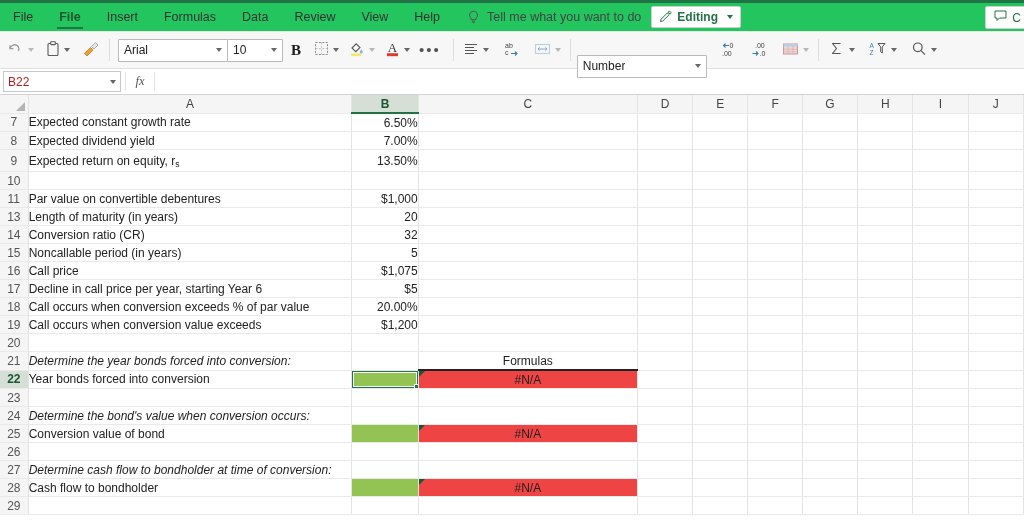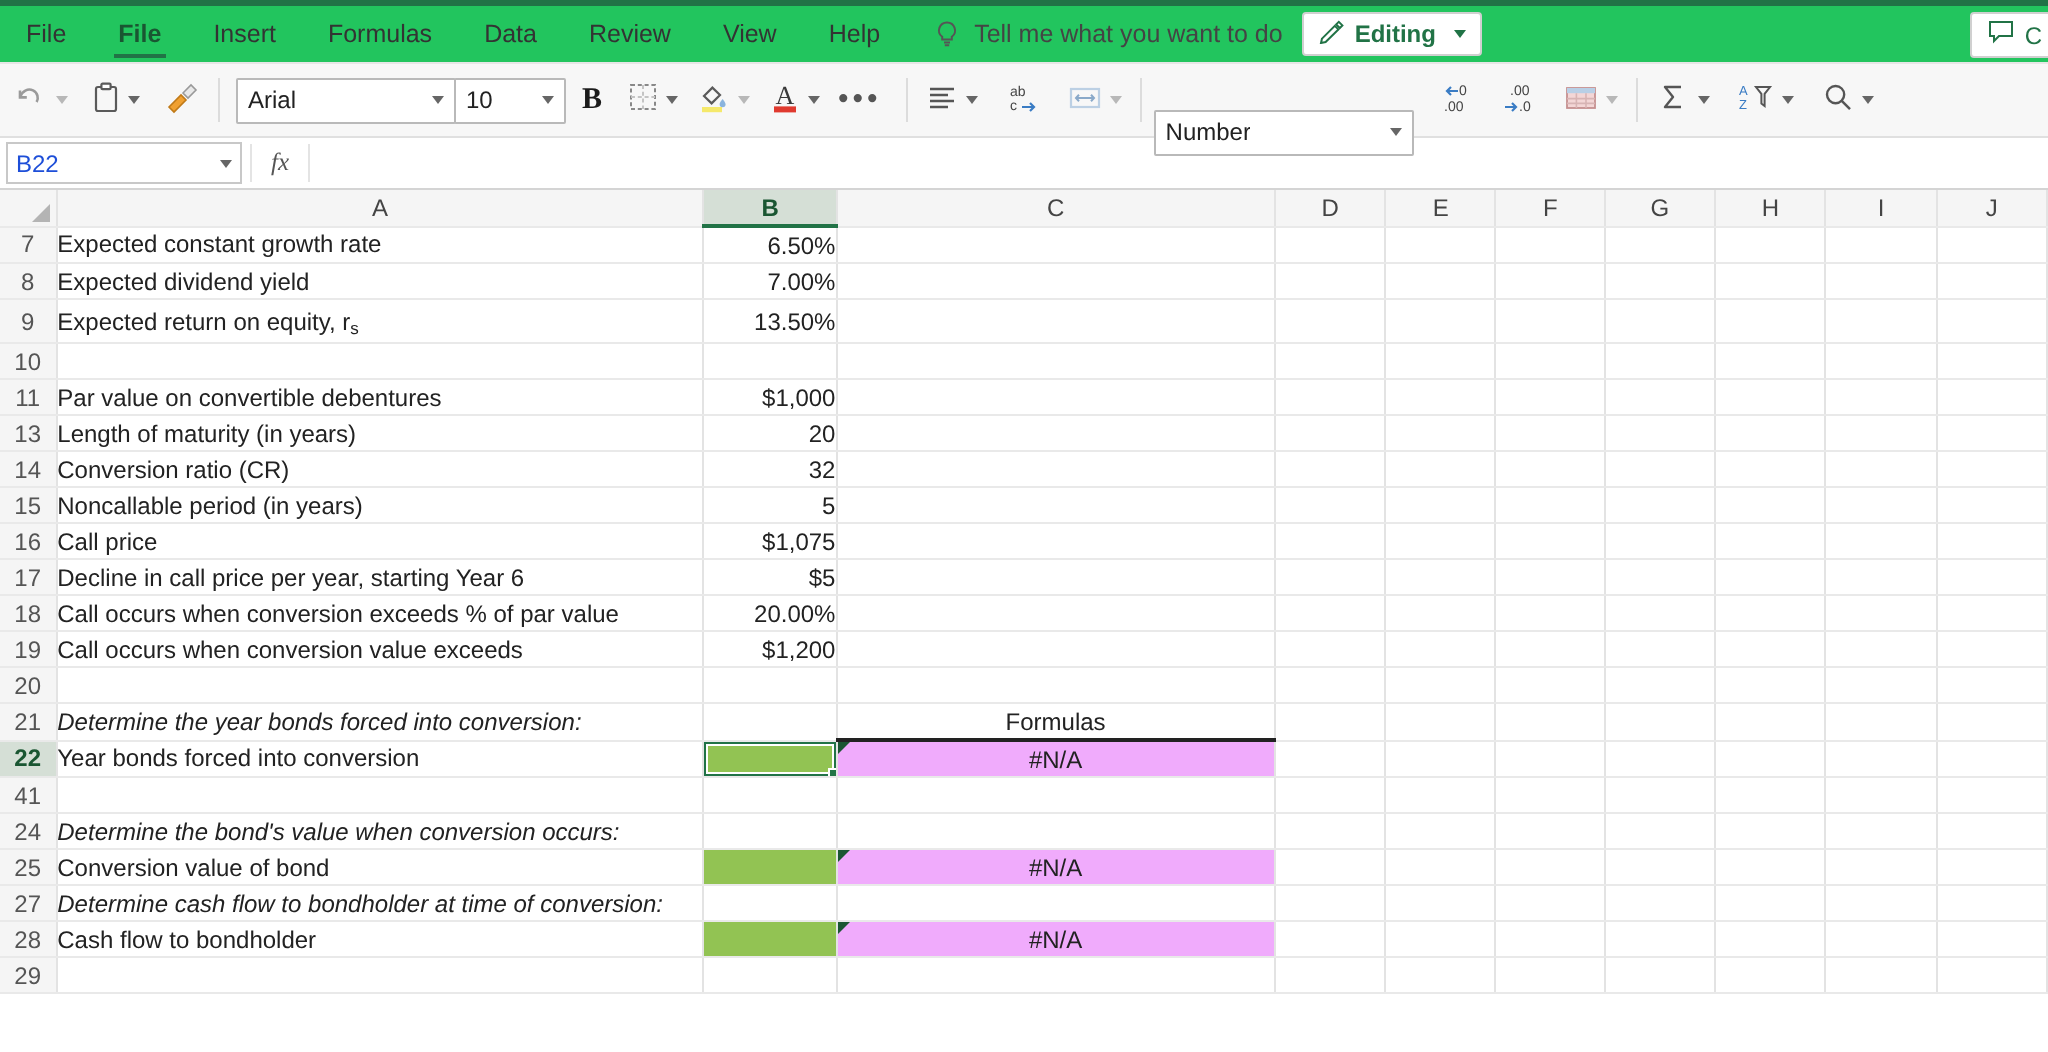"B22" .namebox { color: #1d4ed8 -> #b91c1c }
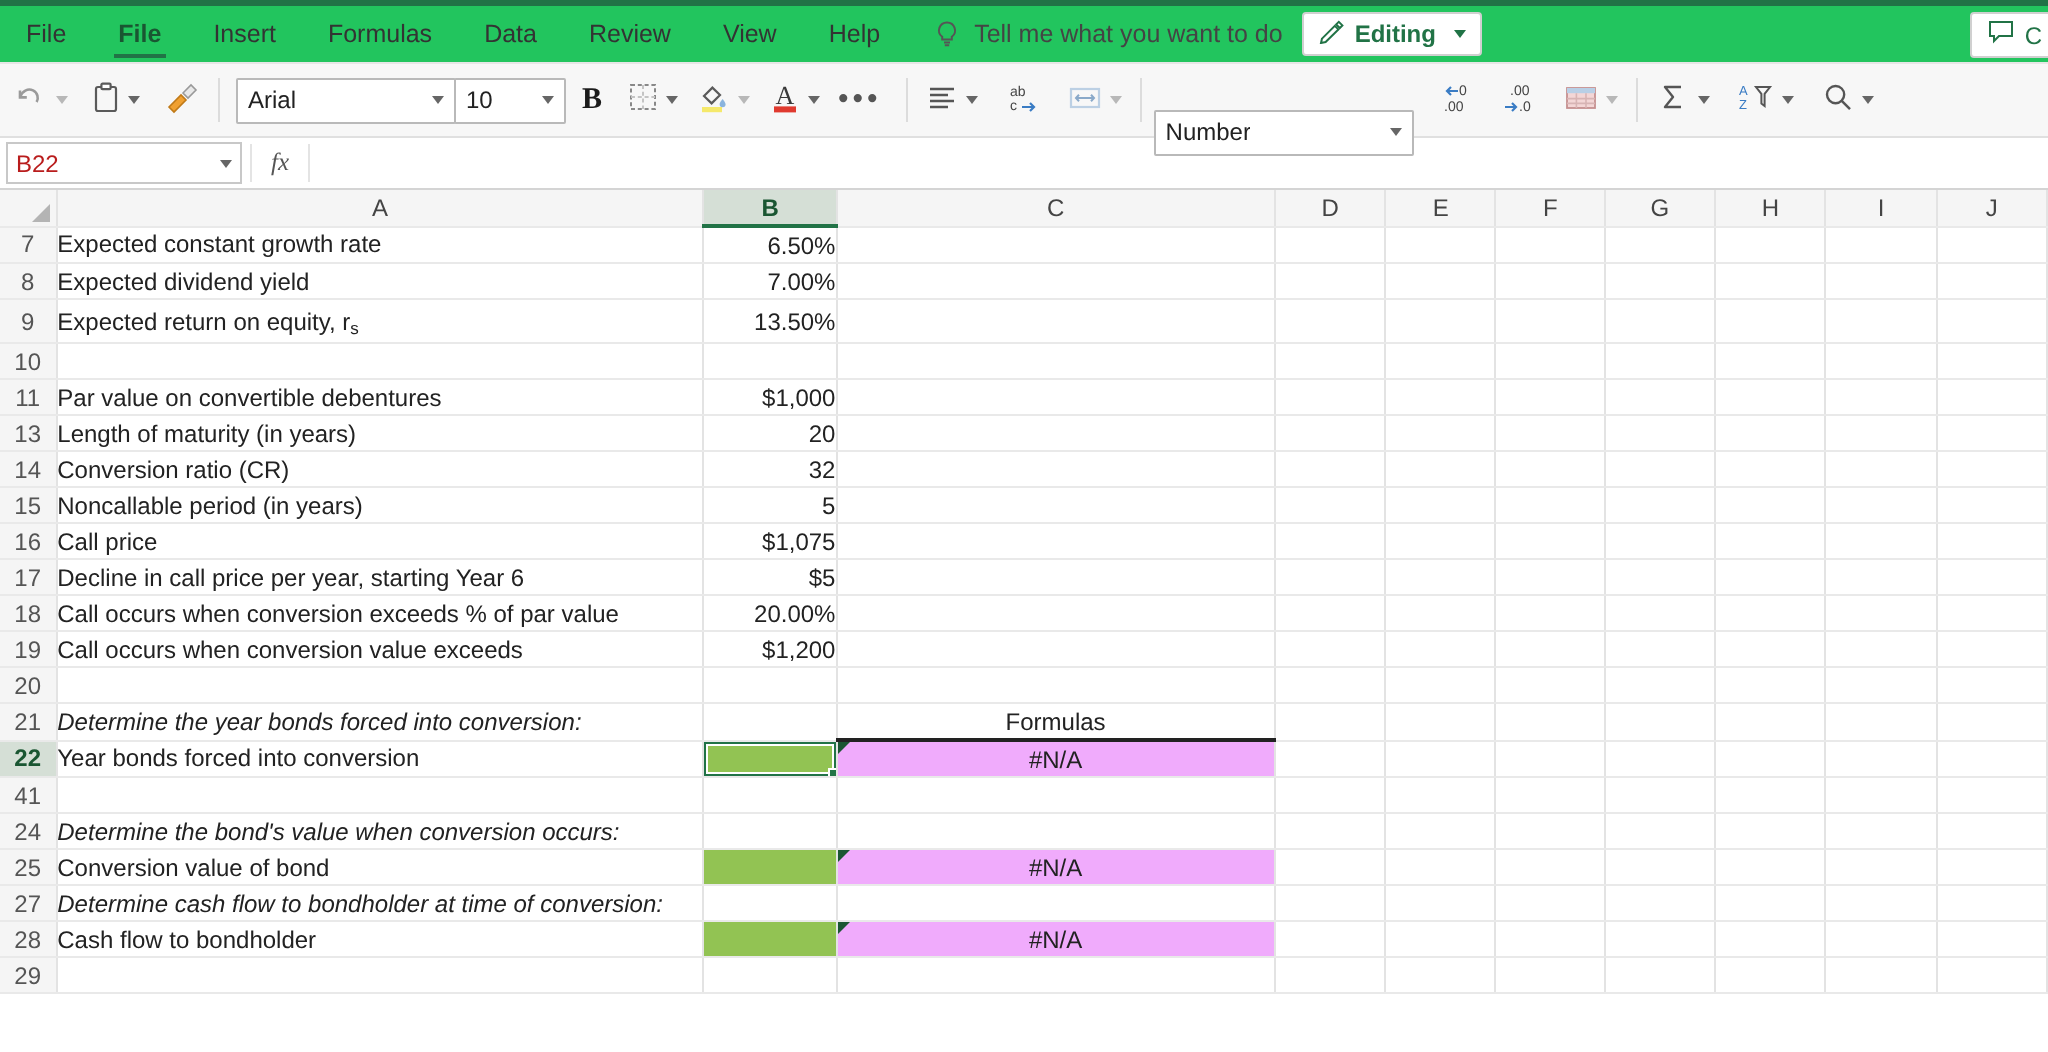"#N/A" .org { background: #f0abfc -> #ef4444 }
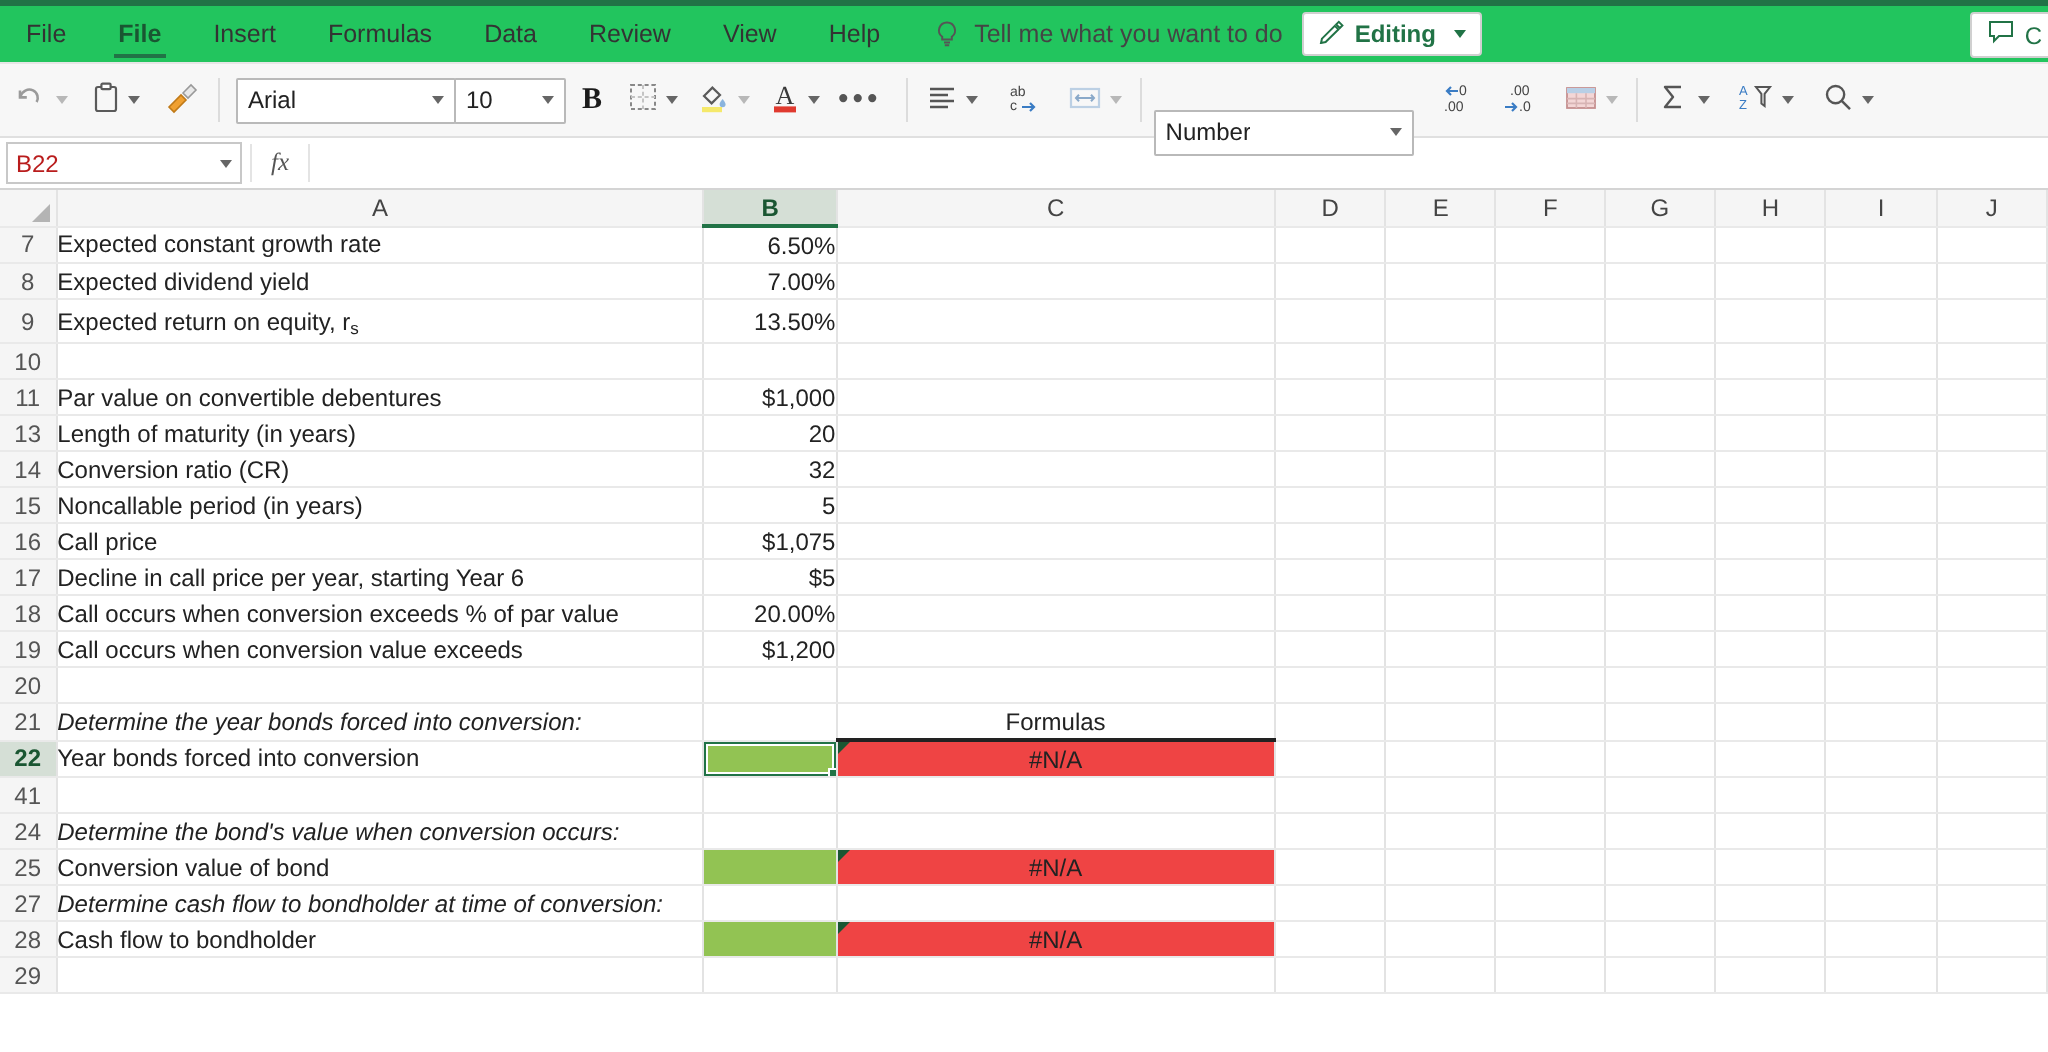"41" td.rh { text: 41 -> 23 }
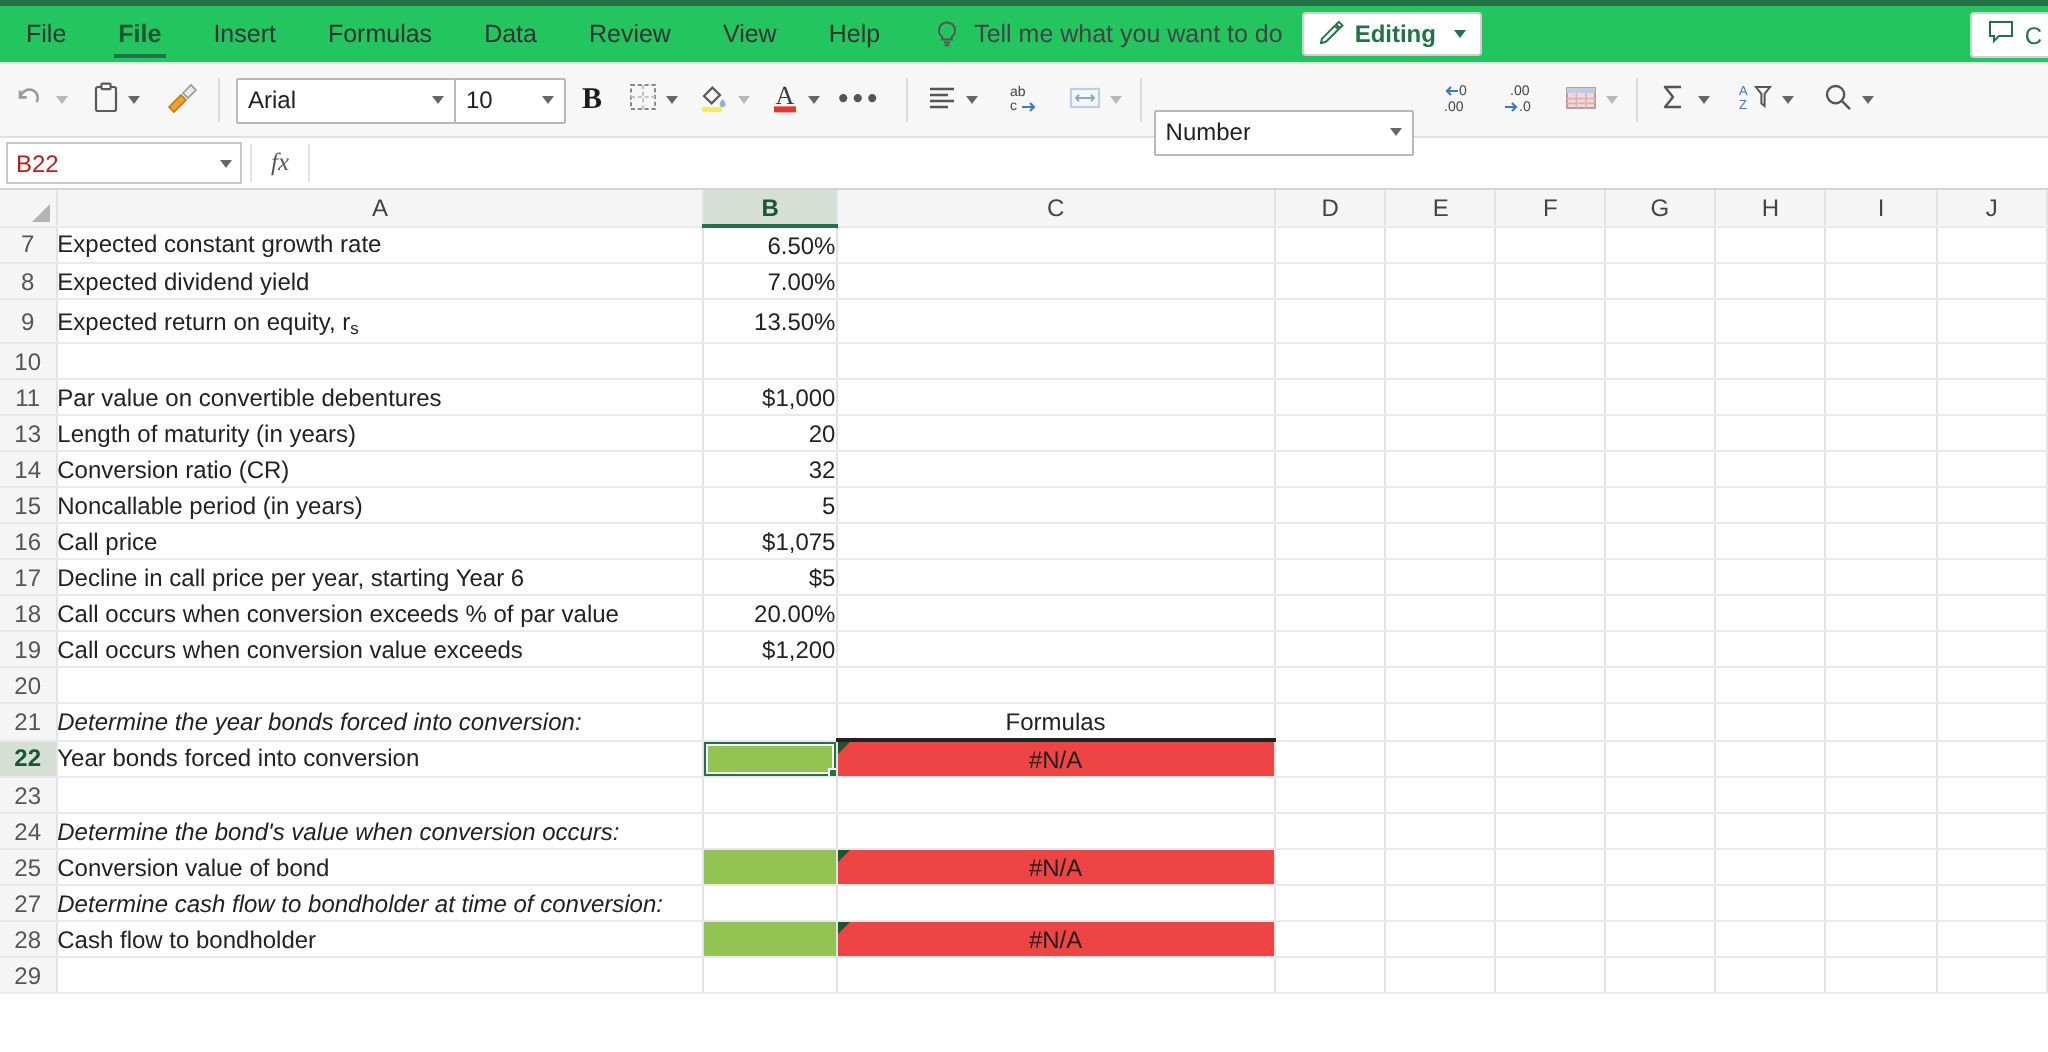"26" tr { html: none -> <tr> <td>26</td> <td></td> <td></td> <td></td> <td></td> <td></td> <td></td> <td></td> <td></td> <td></td> <td></td> </tr> }
